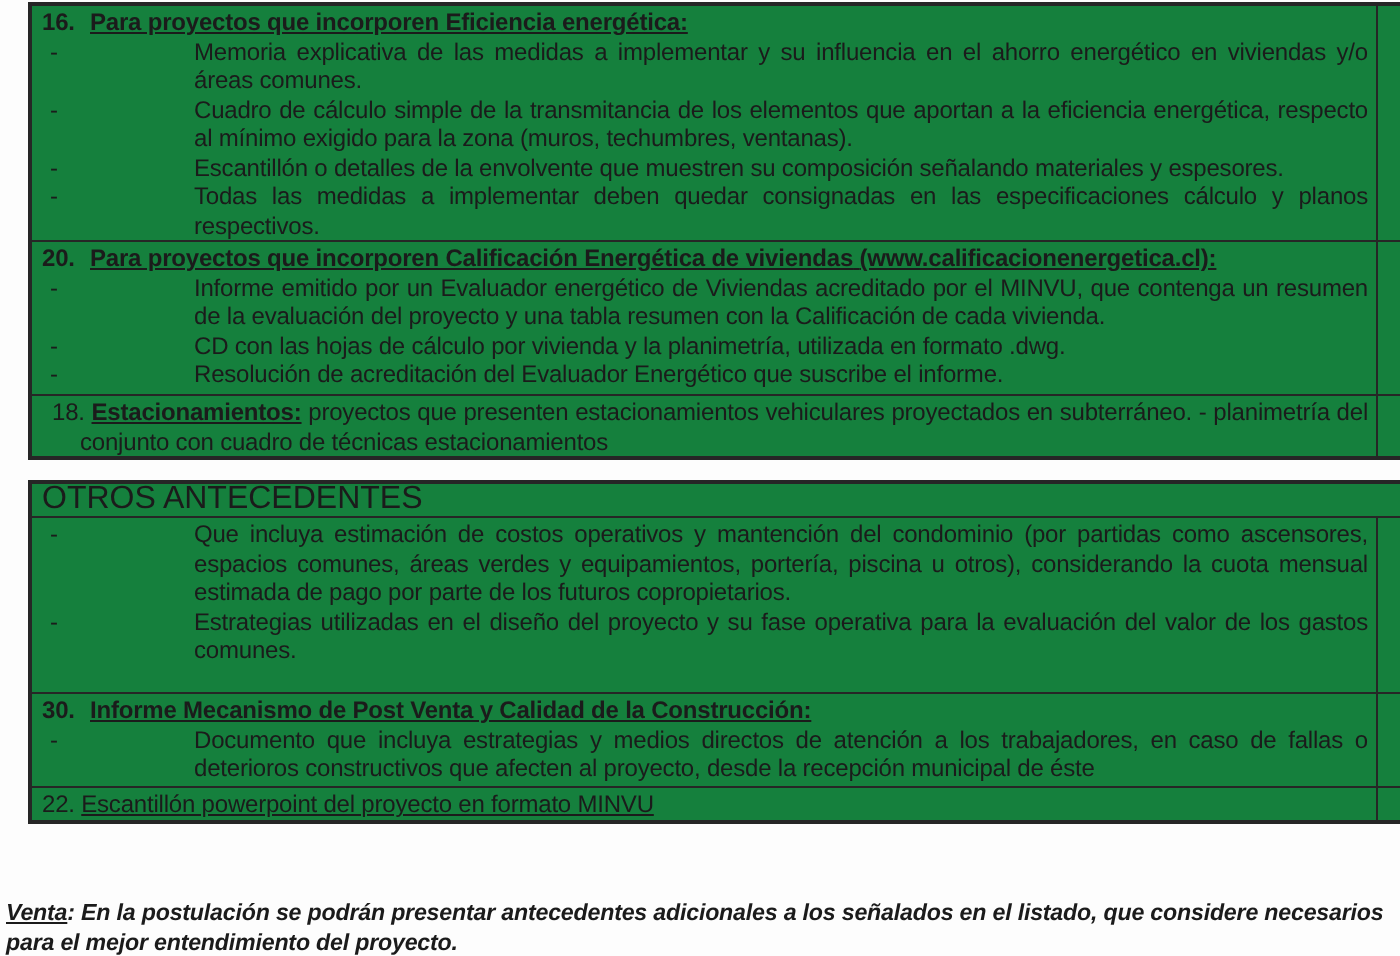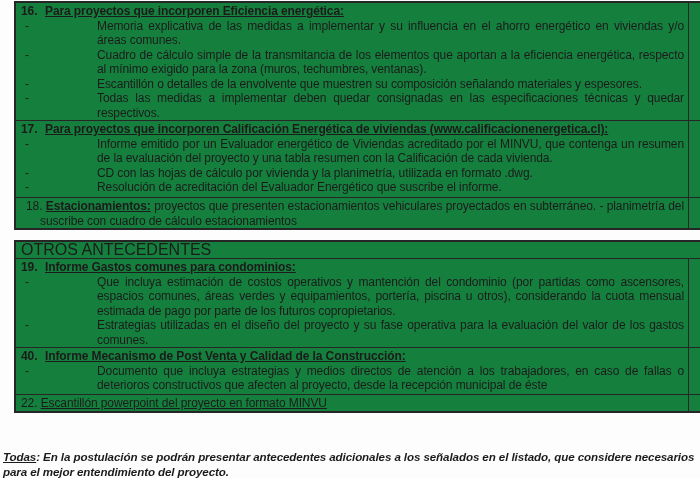"Todas las medidas a implementar" span.btxt { text: técnicas y quedar -> cálculo y planos }
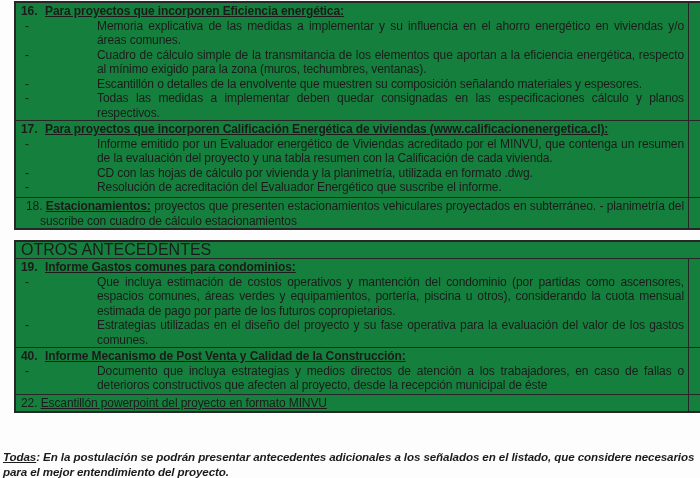"17." span.num { text: 17 -> 20 }
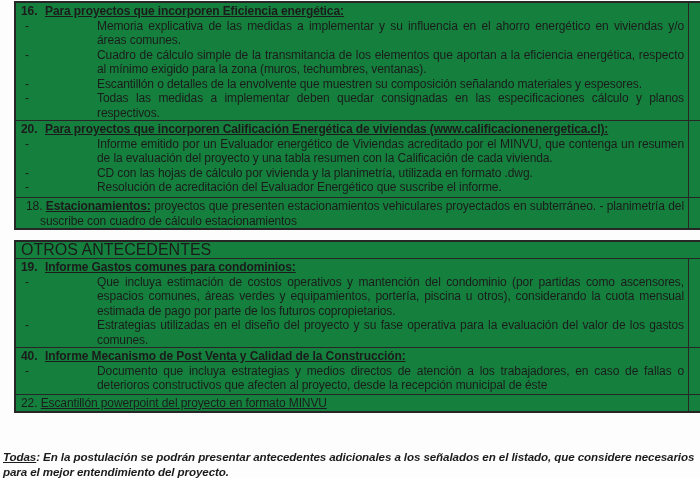"proyectos que presenten estacionamientos" span { text: suscribe con cuadro de cálculo -> conjunto con cuadro de técnicas }
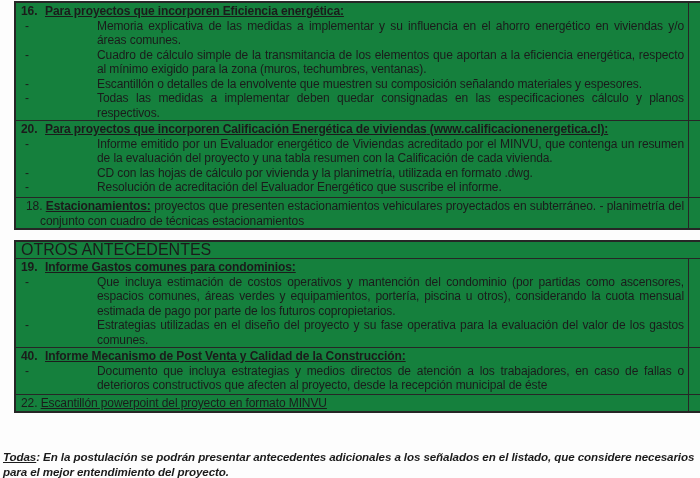"19. Informe Gastos comunes para" div.item-head { html: <div><span>19.</span><span>Informe Gastos comunes para condominios:</span></div> -> none }
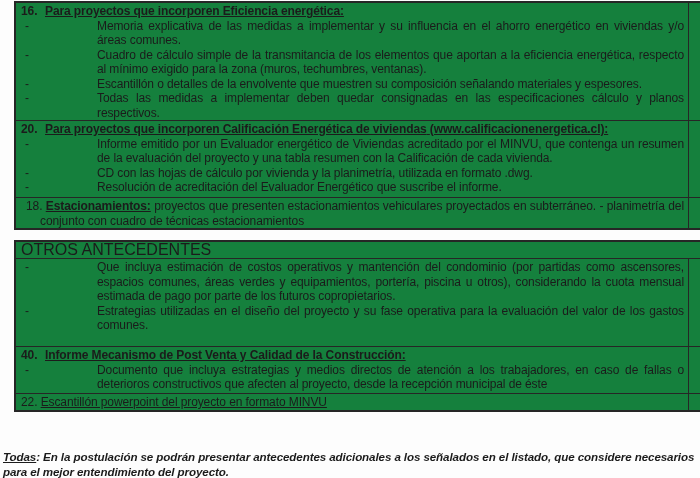"40." span.num { text: 40 -> 30 }
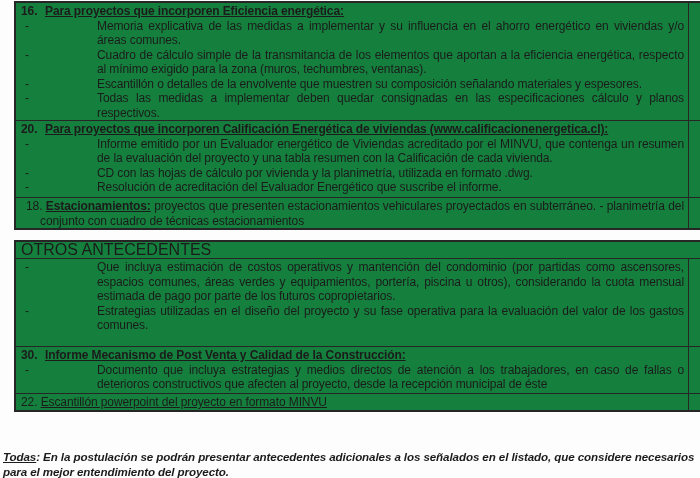"Todas" span.u { text: Todas -> Venta }
